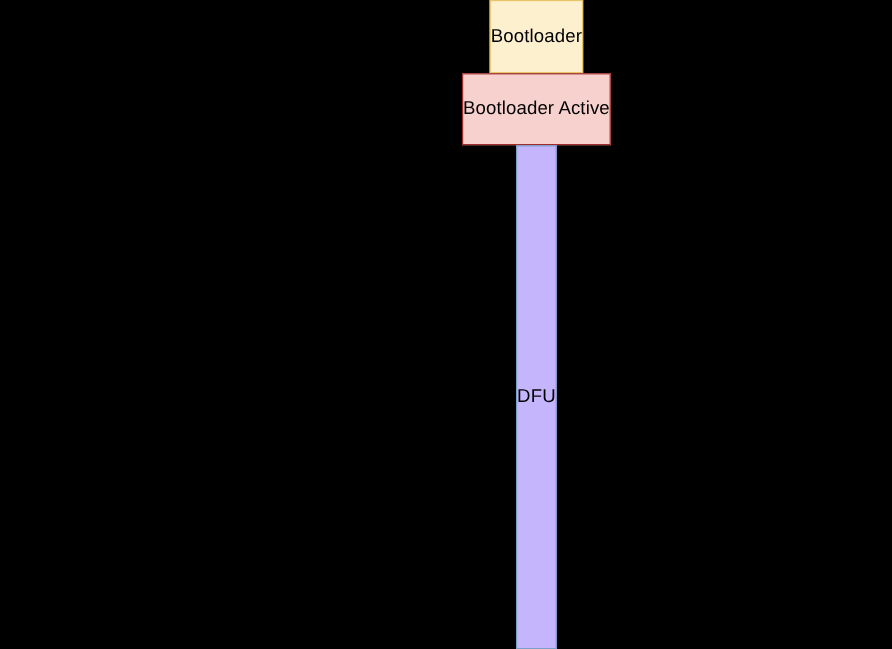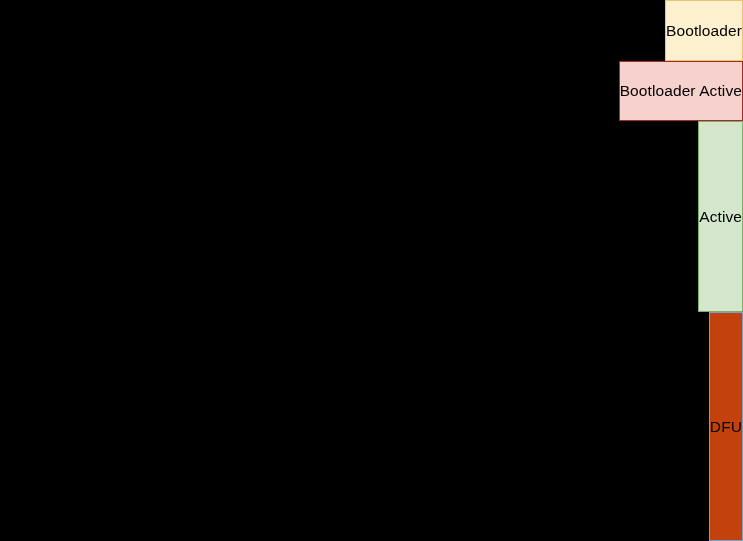"Bootloader" #blocks { align-items: flex-end -> center }
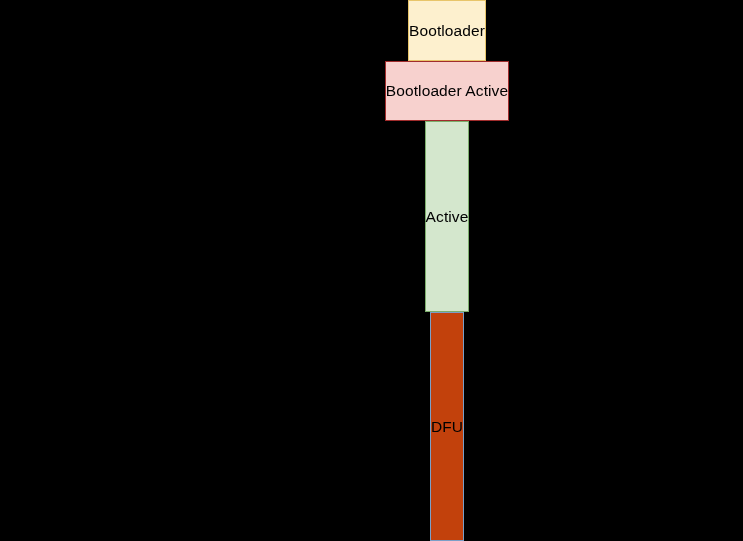"Active" div.block { html: <div> <span>Active</span> </div> -> none }
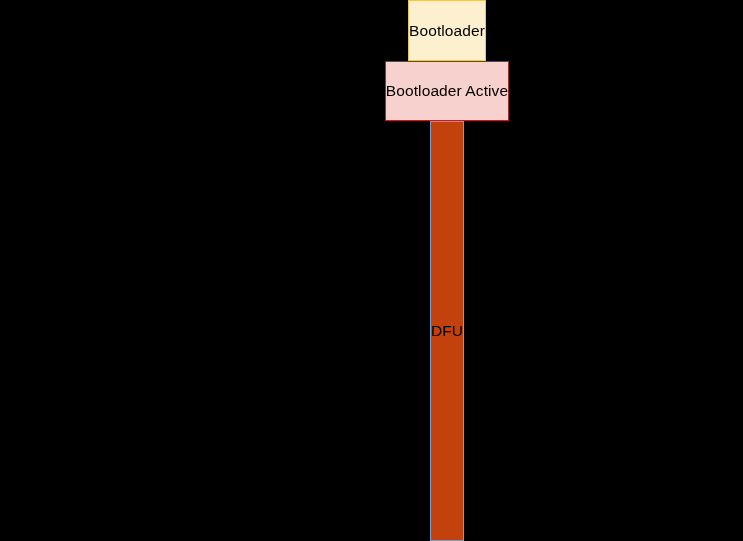"DFU" .block-dfu { background: #c2410c -> #c4b5fd }
